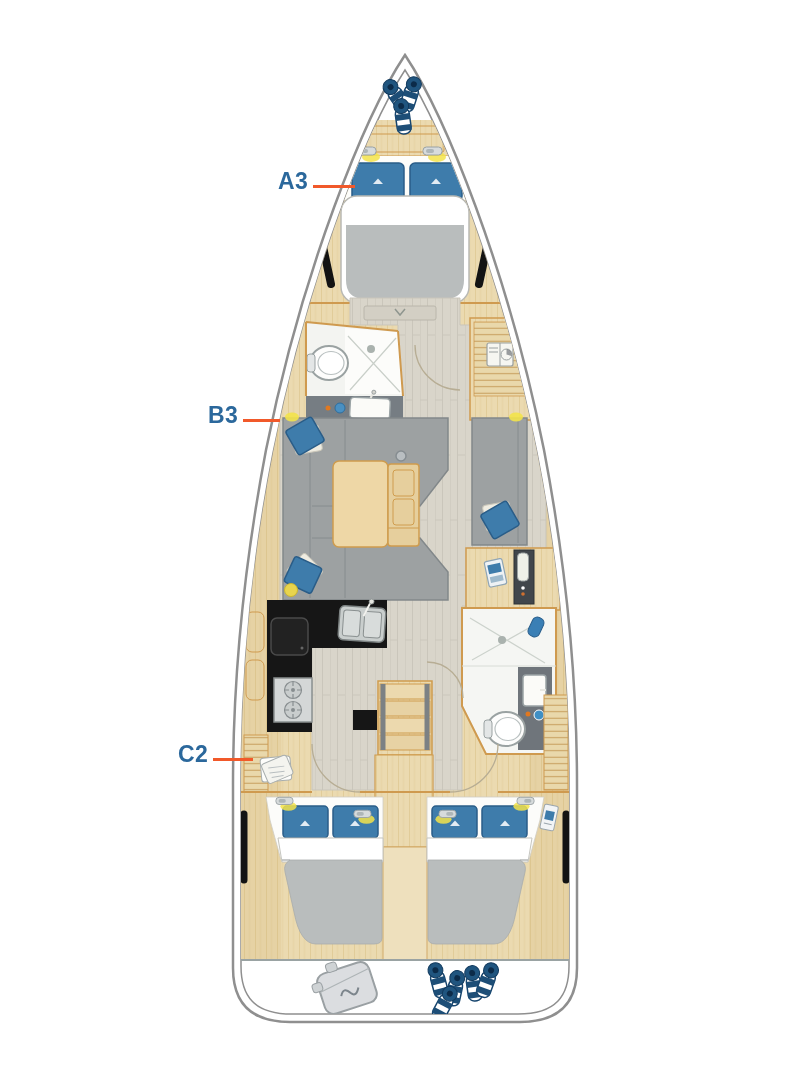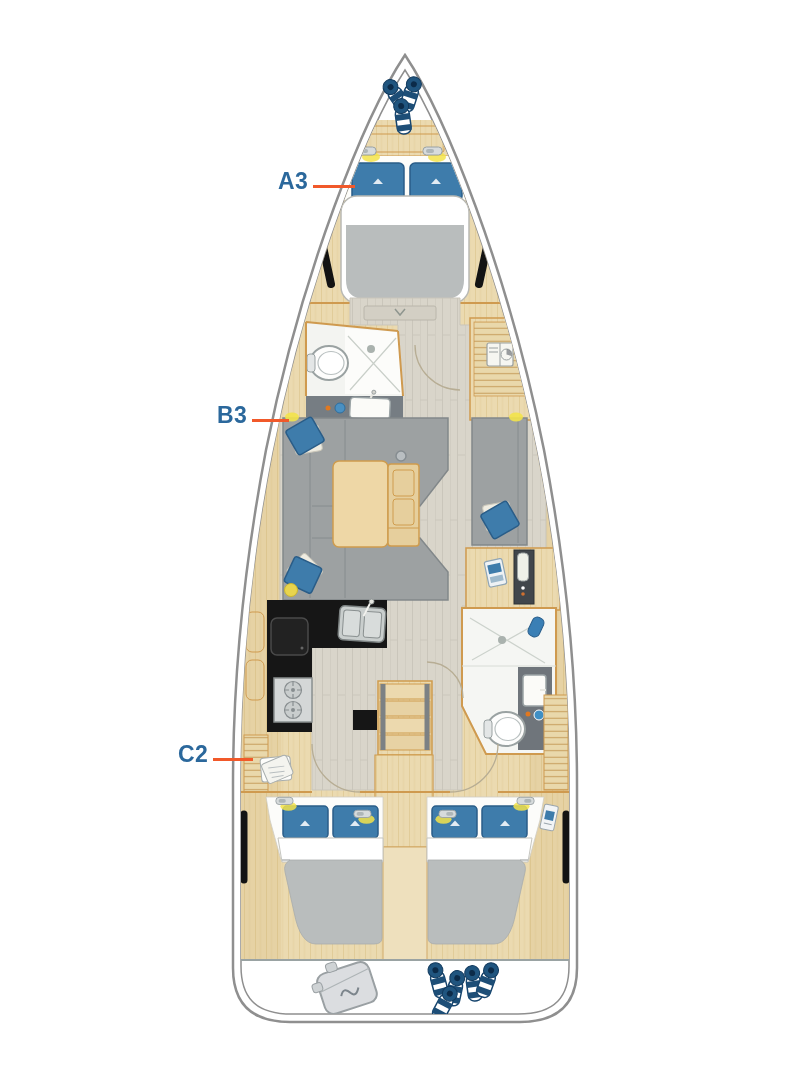"B3" #lblB3 { left: 217px -> 208px }
